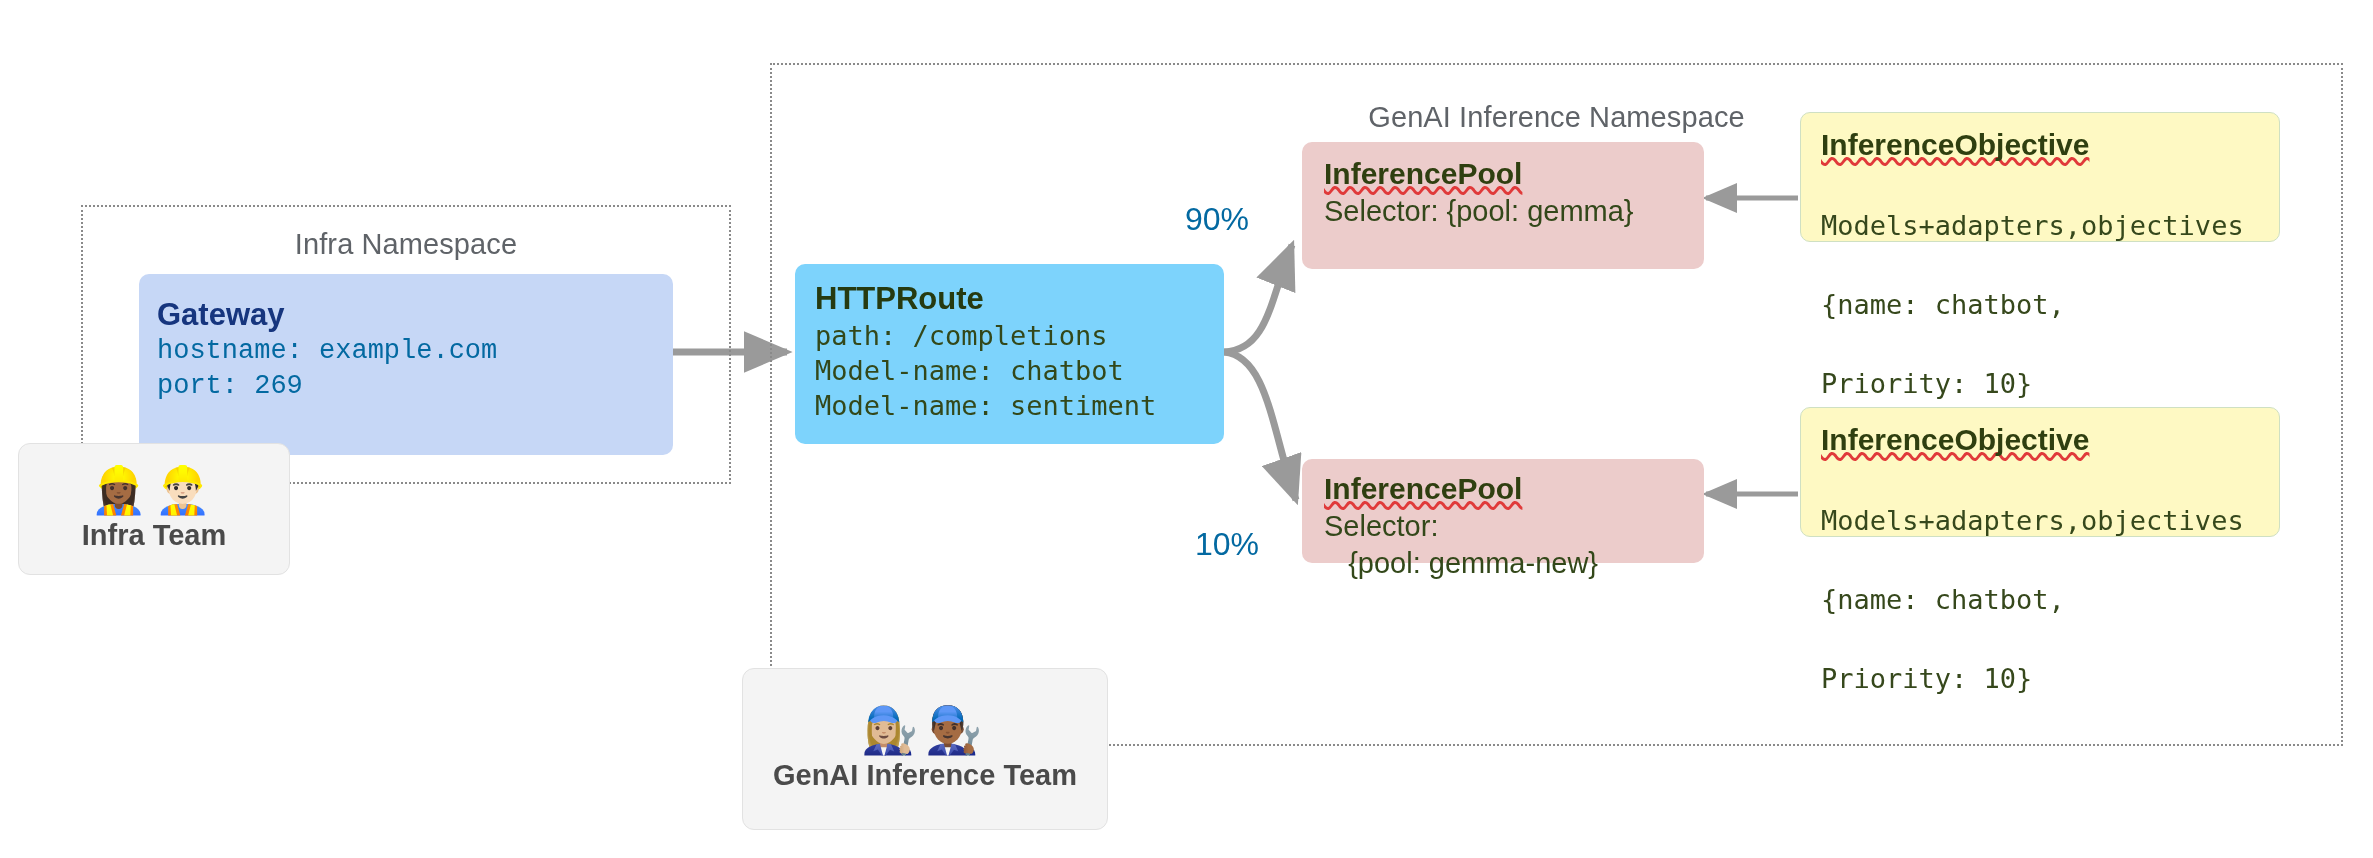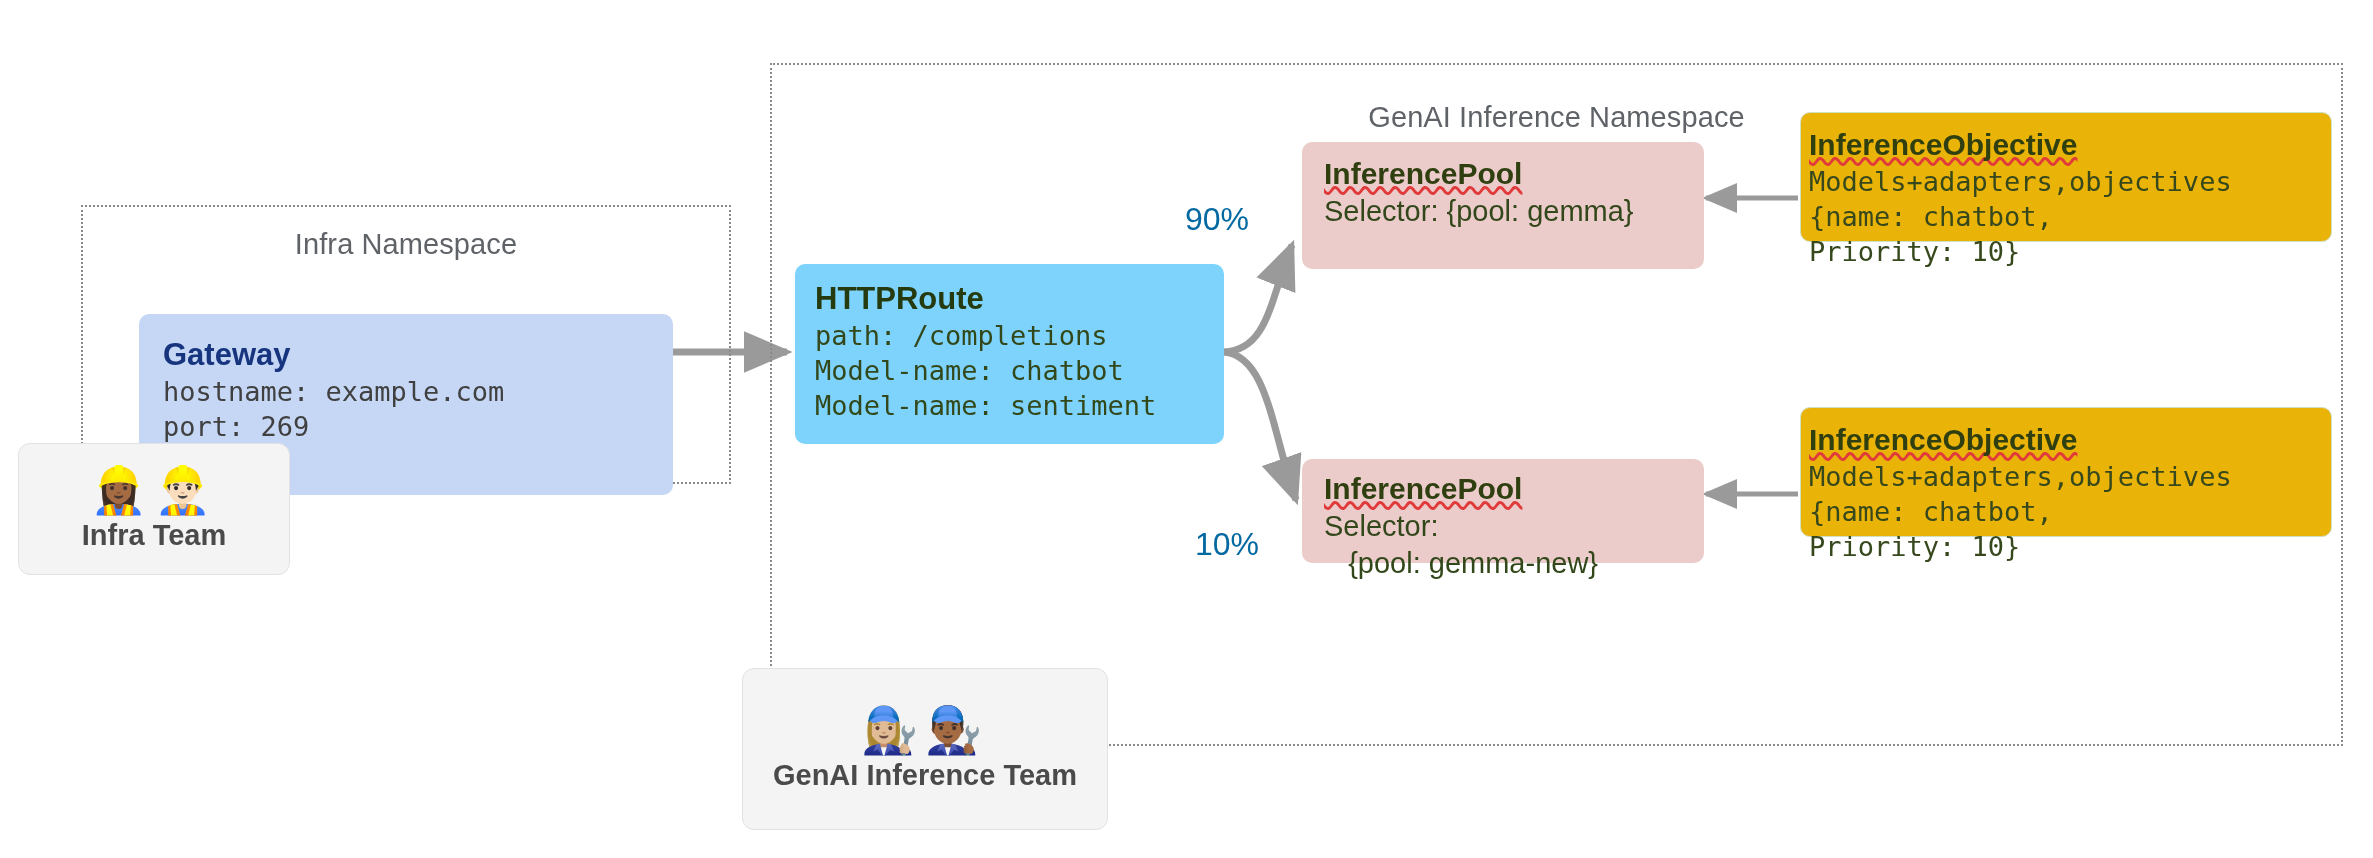"InferenceObjective" .objective { background: #eab308 -> #fef9c3; padding-left: 8px -> 20px; width: 532px -> 480px }
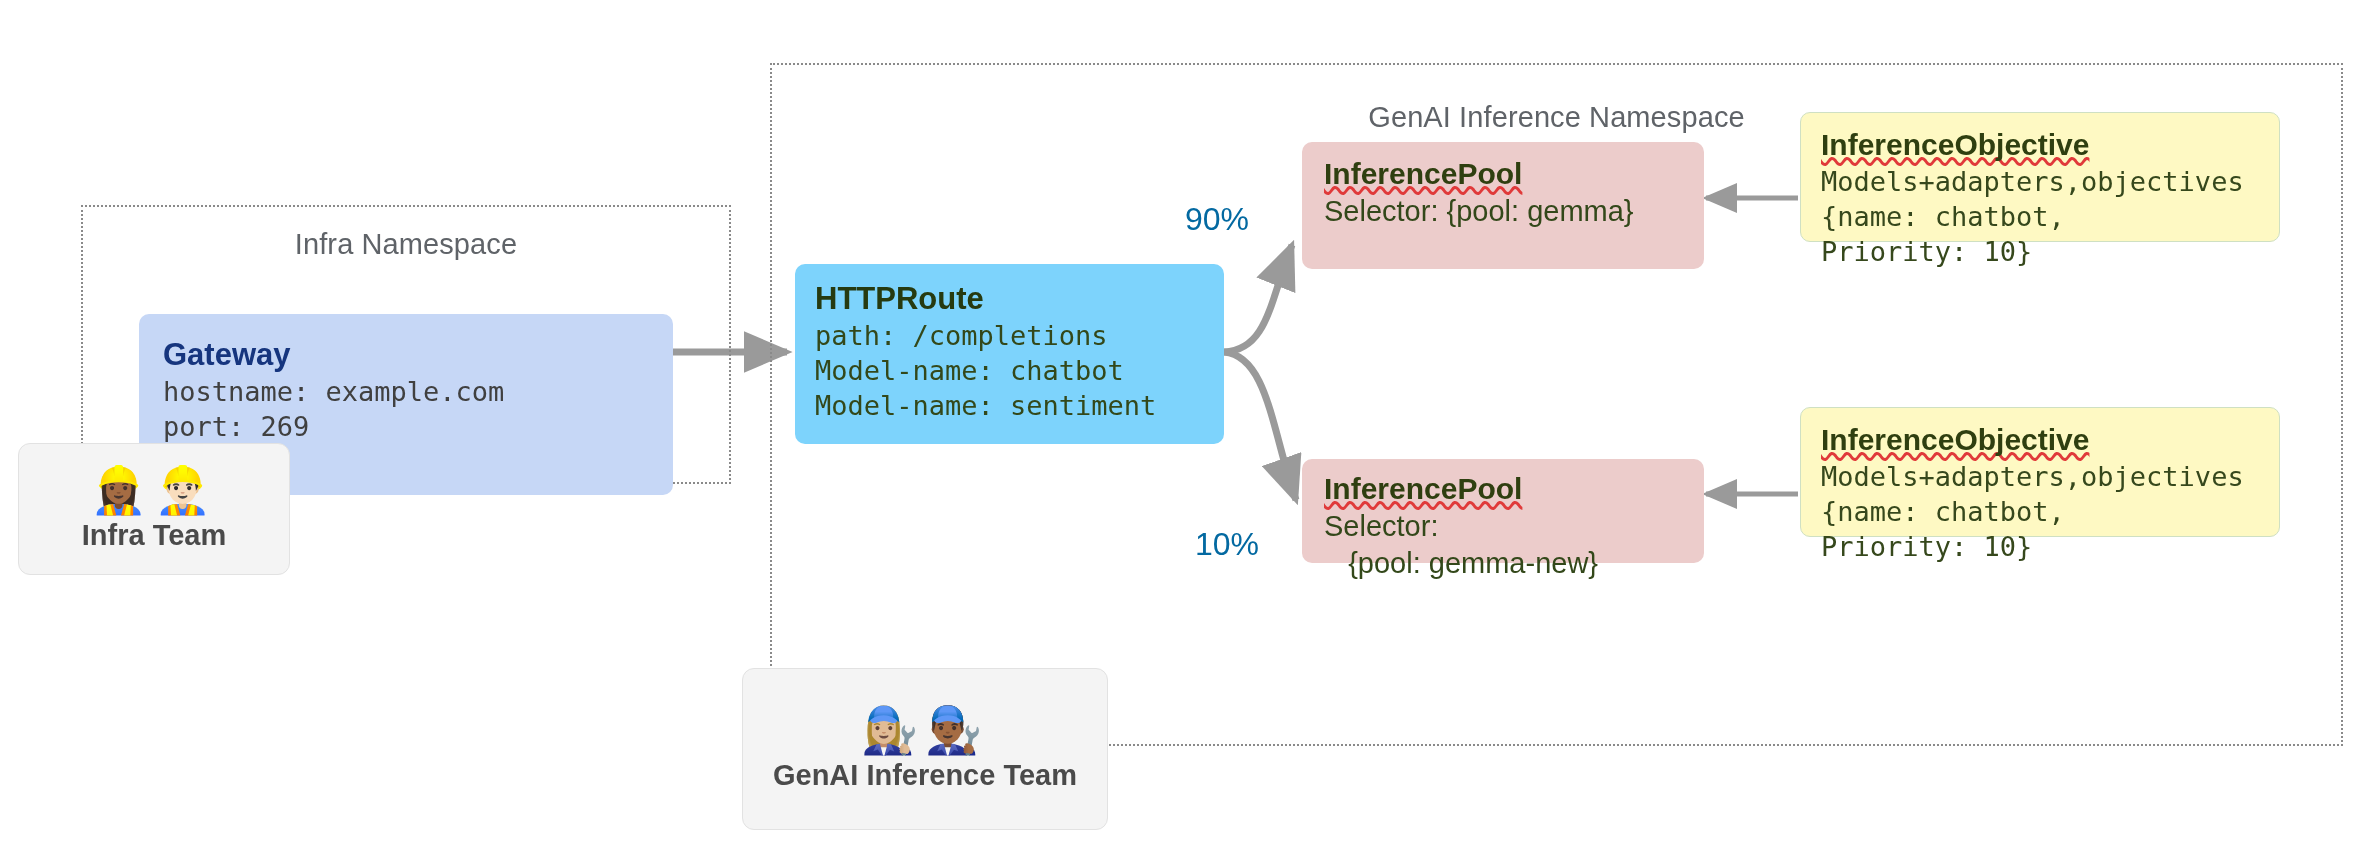"Models+adapters,objectives" .objective .mono { margin-top: none -> 44px }
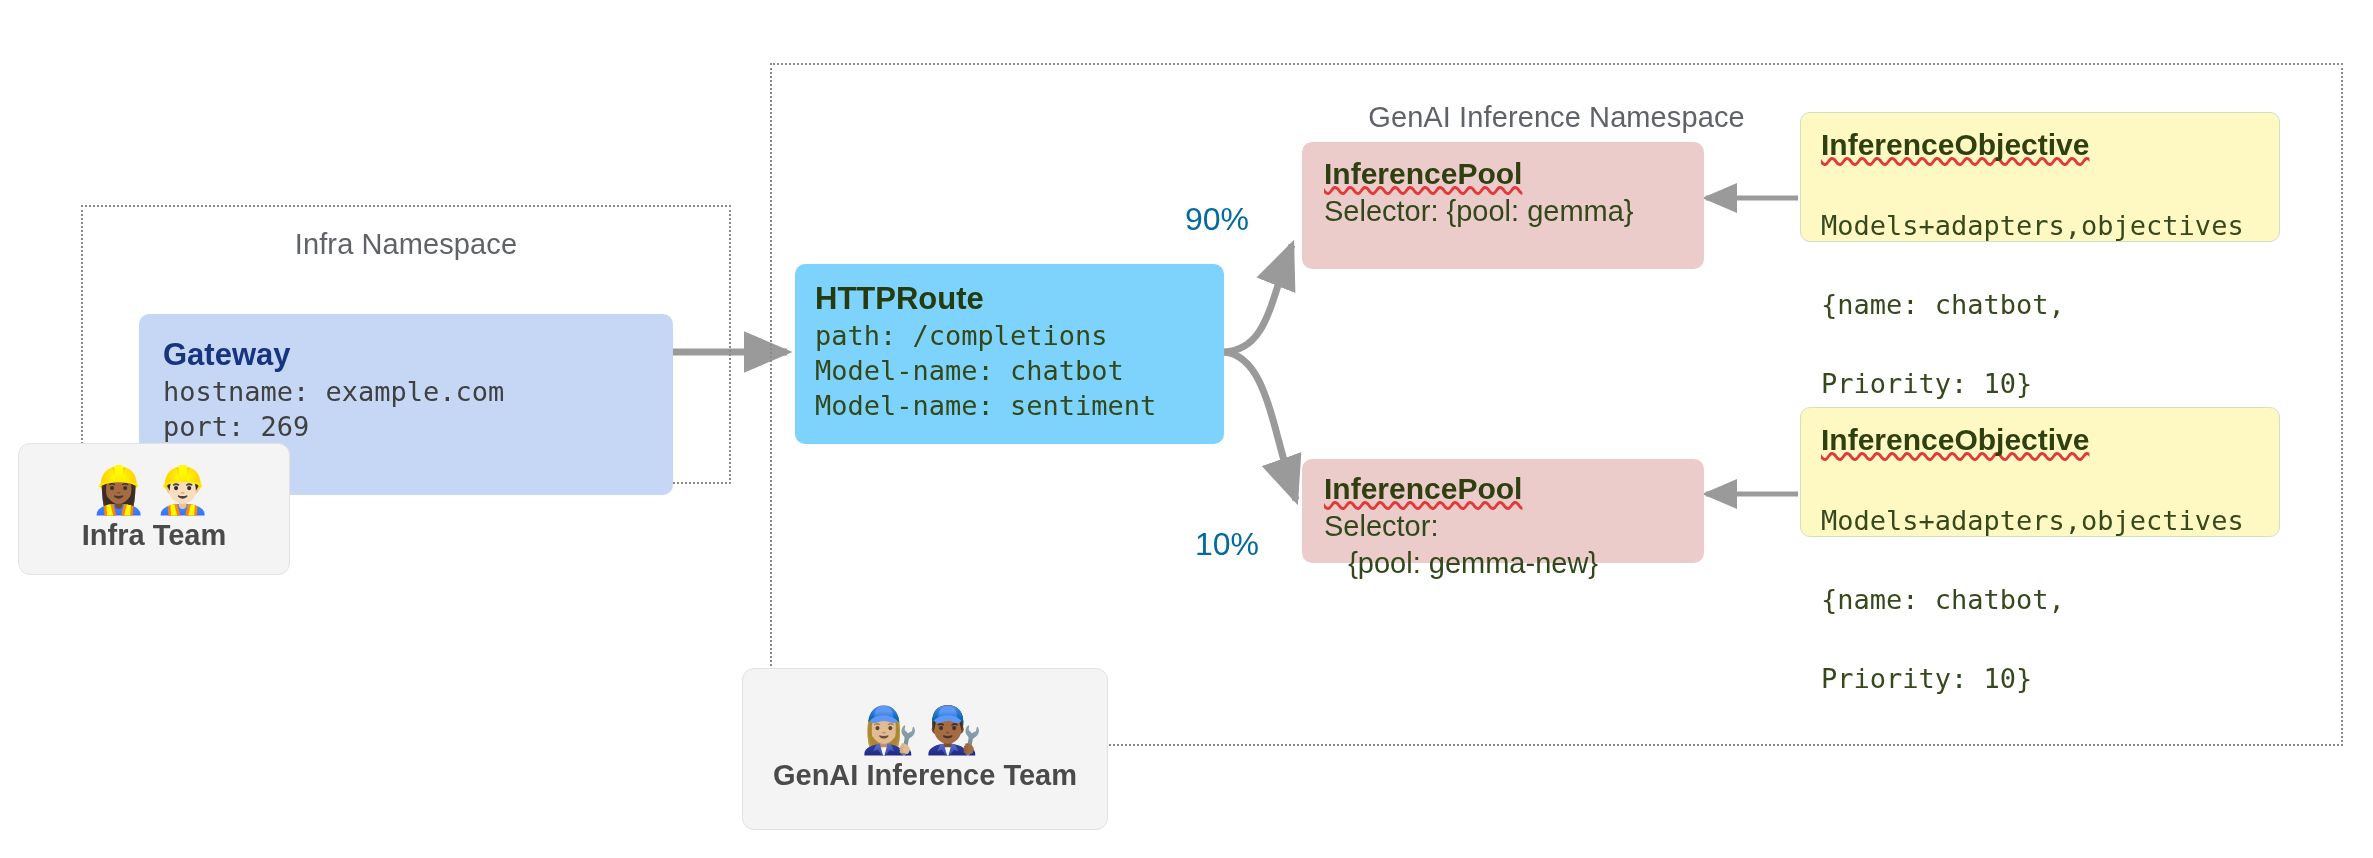"Gateway" .gateway { margin-top: 40px -> none; padding-left: 24px -> 18px }
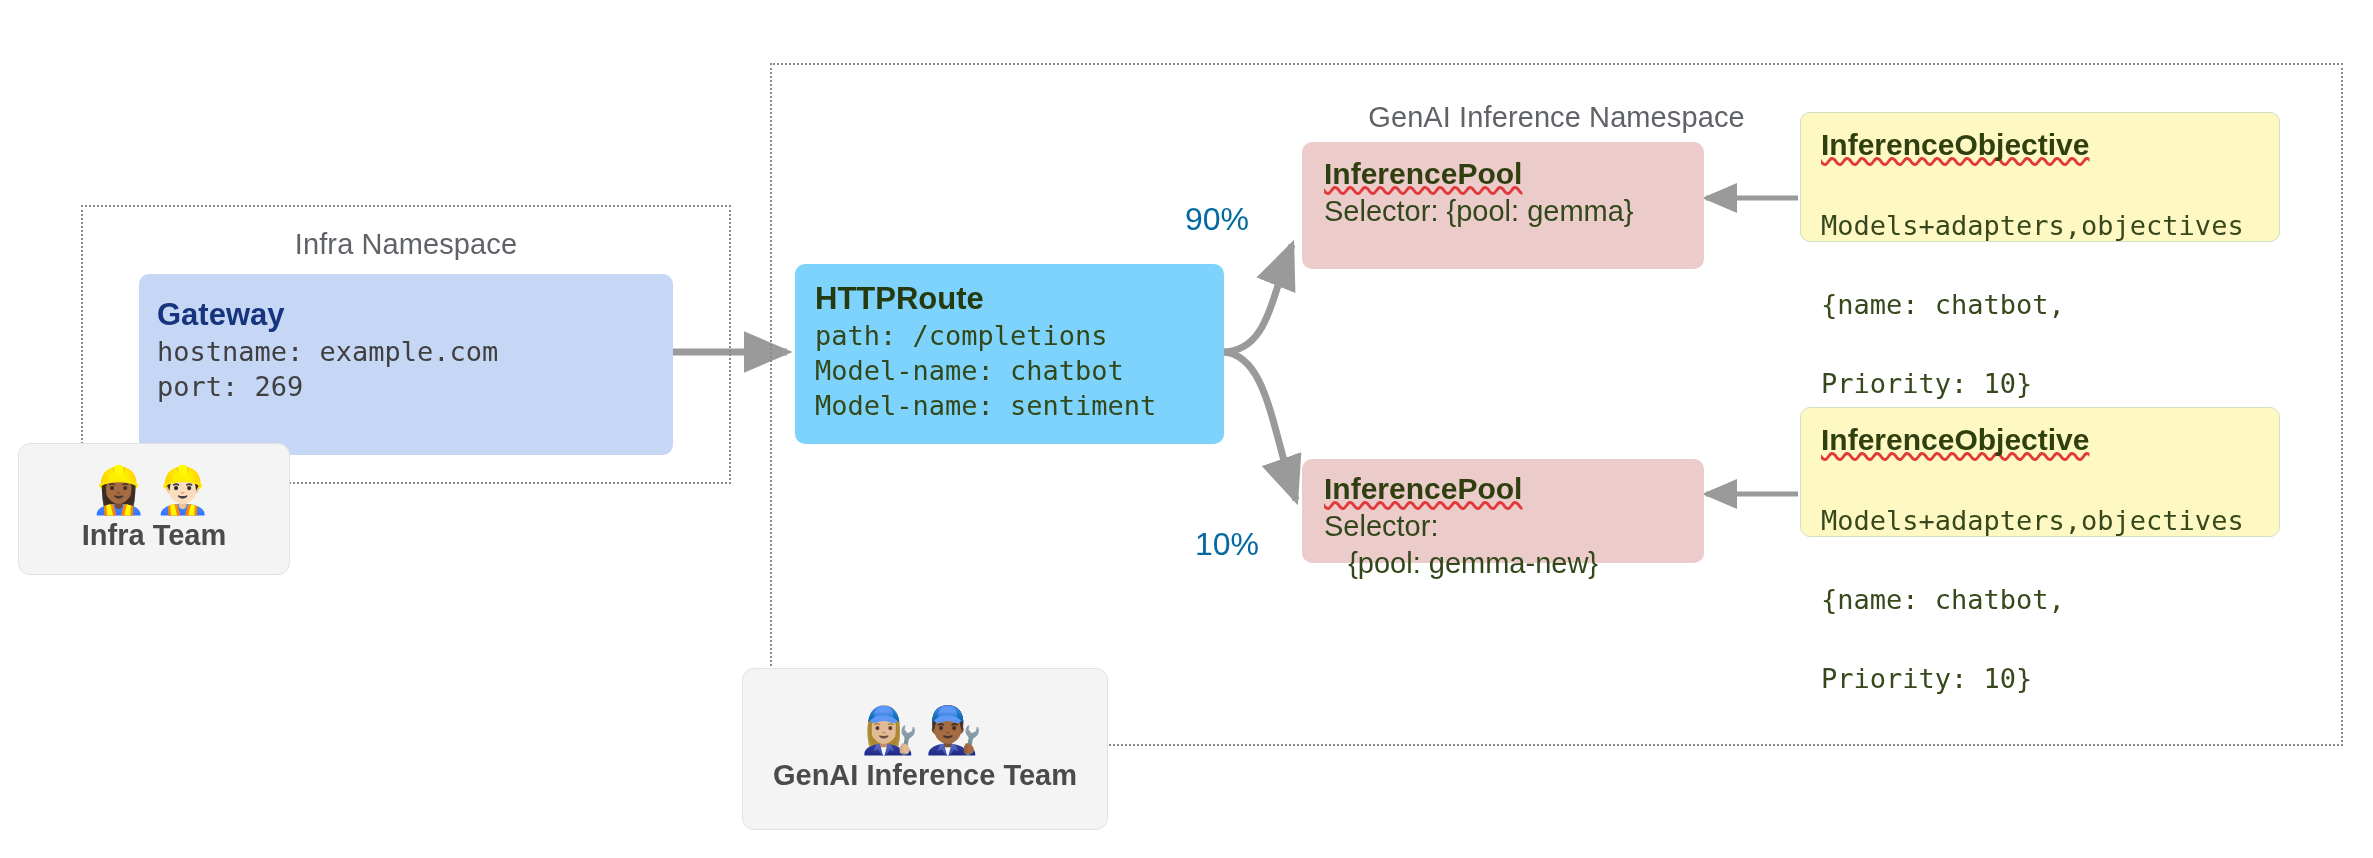"hostname: example.com" .gateway .mono { color: #404040 -> #0369a1; font-family: none -> Liberation Mono, monospace }
